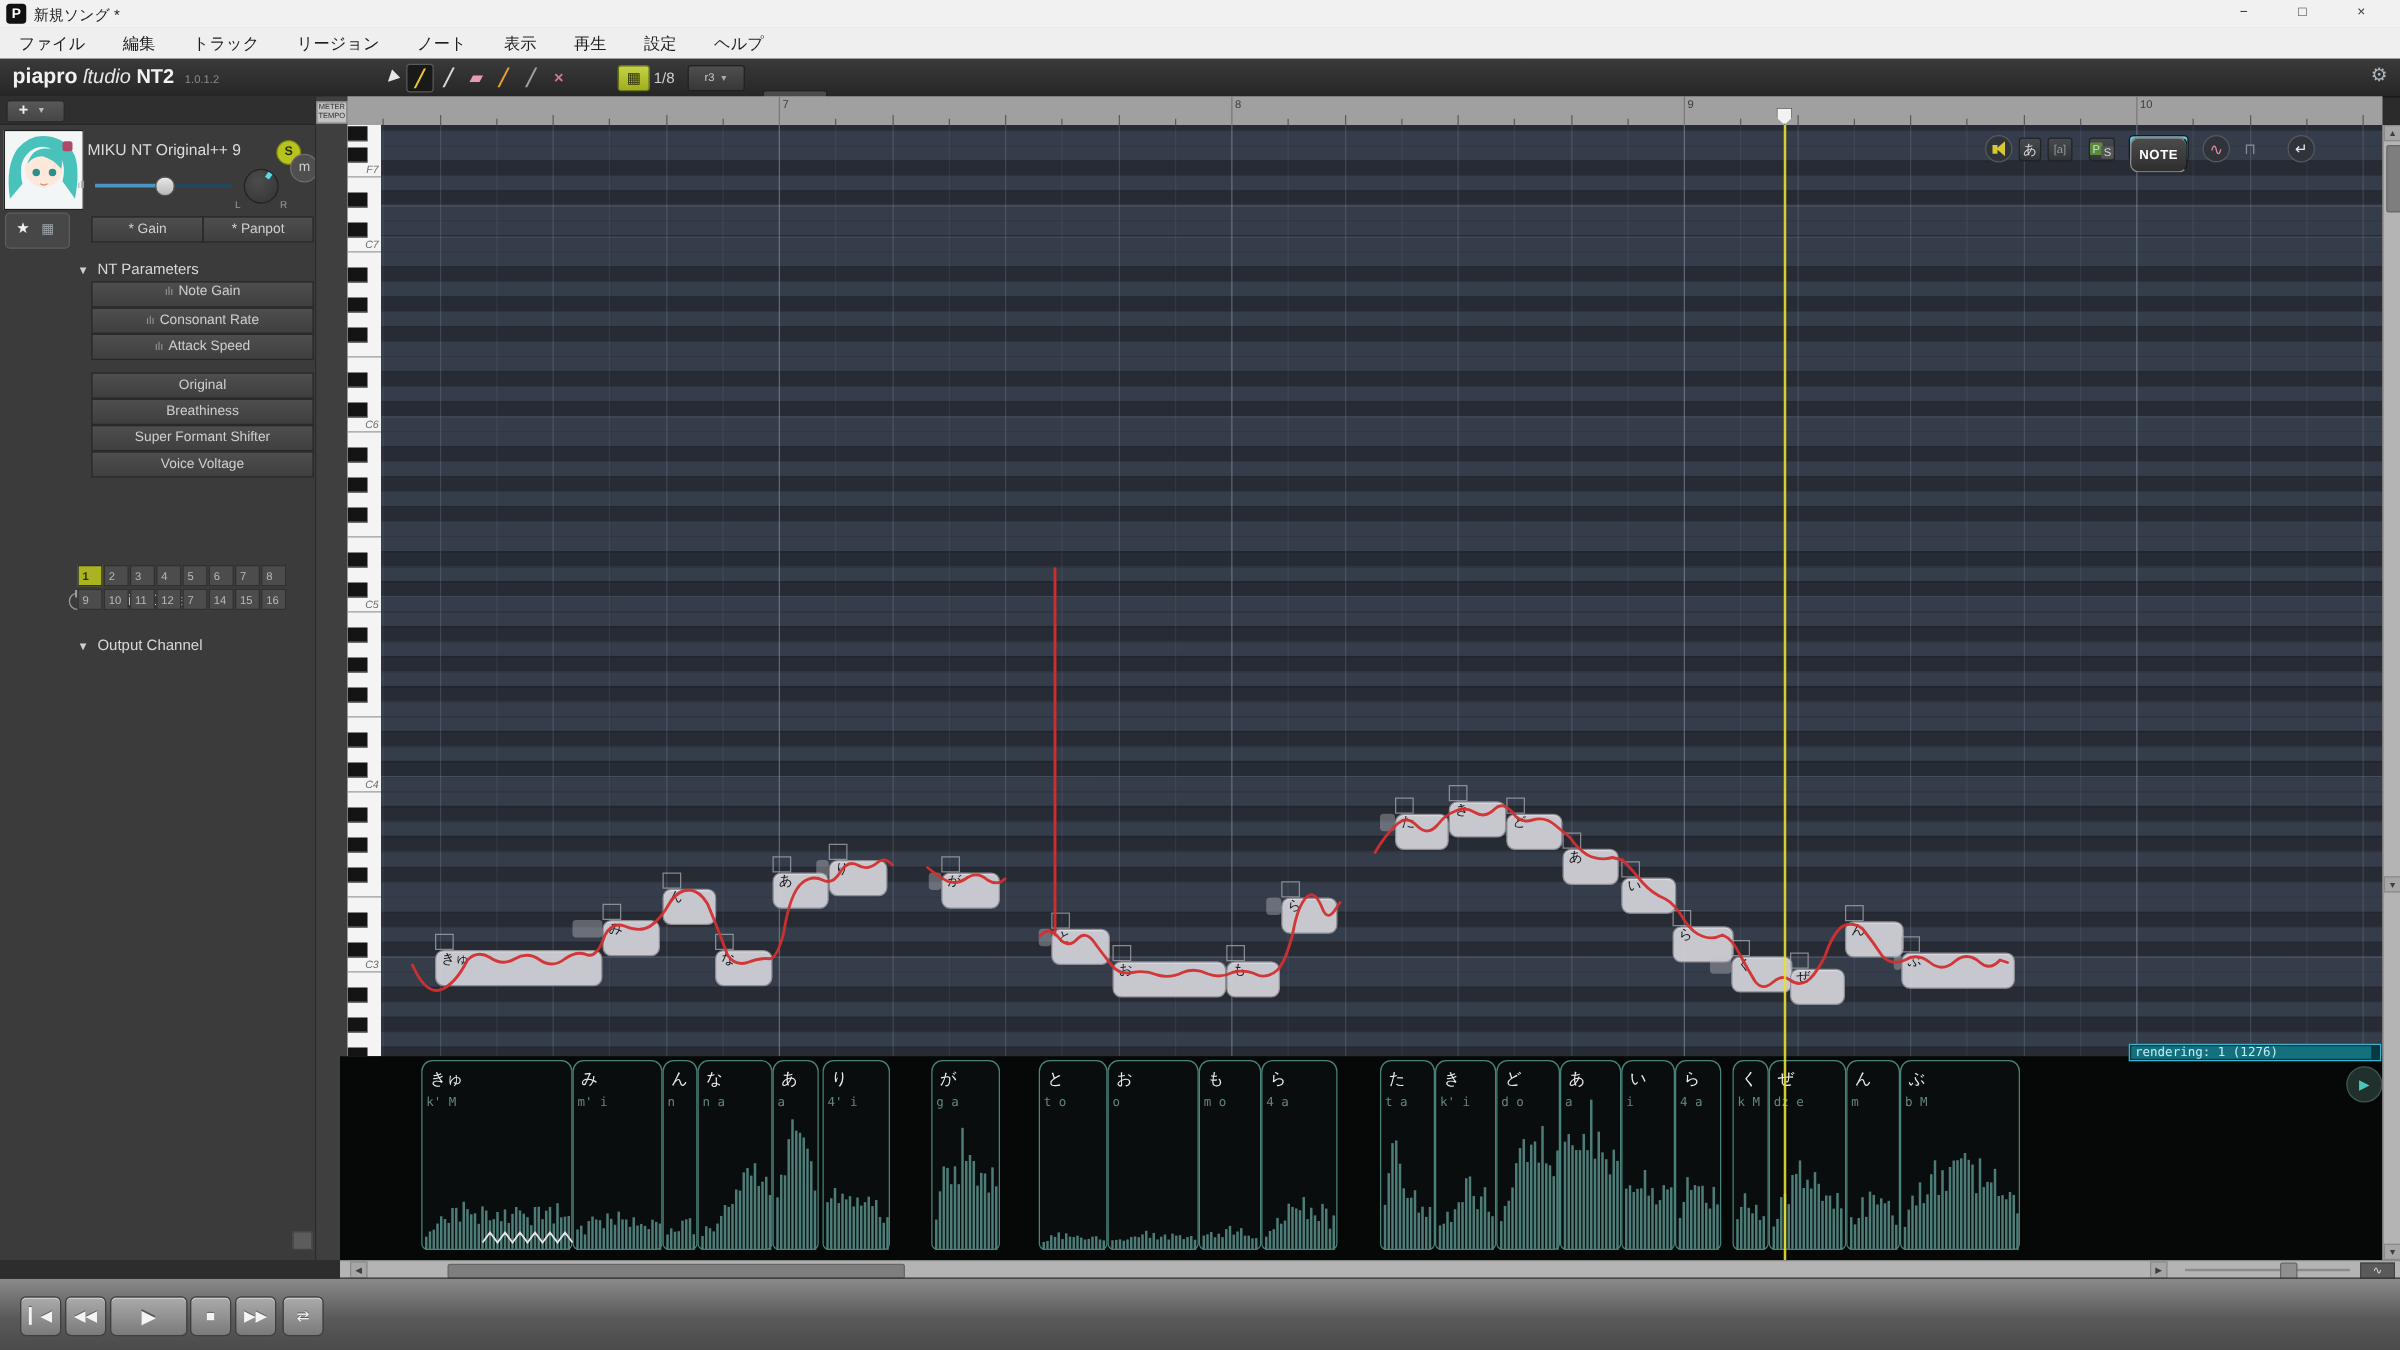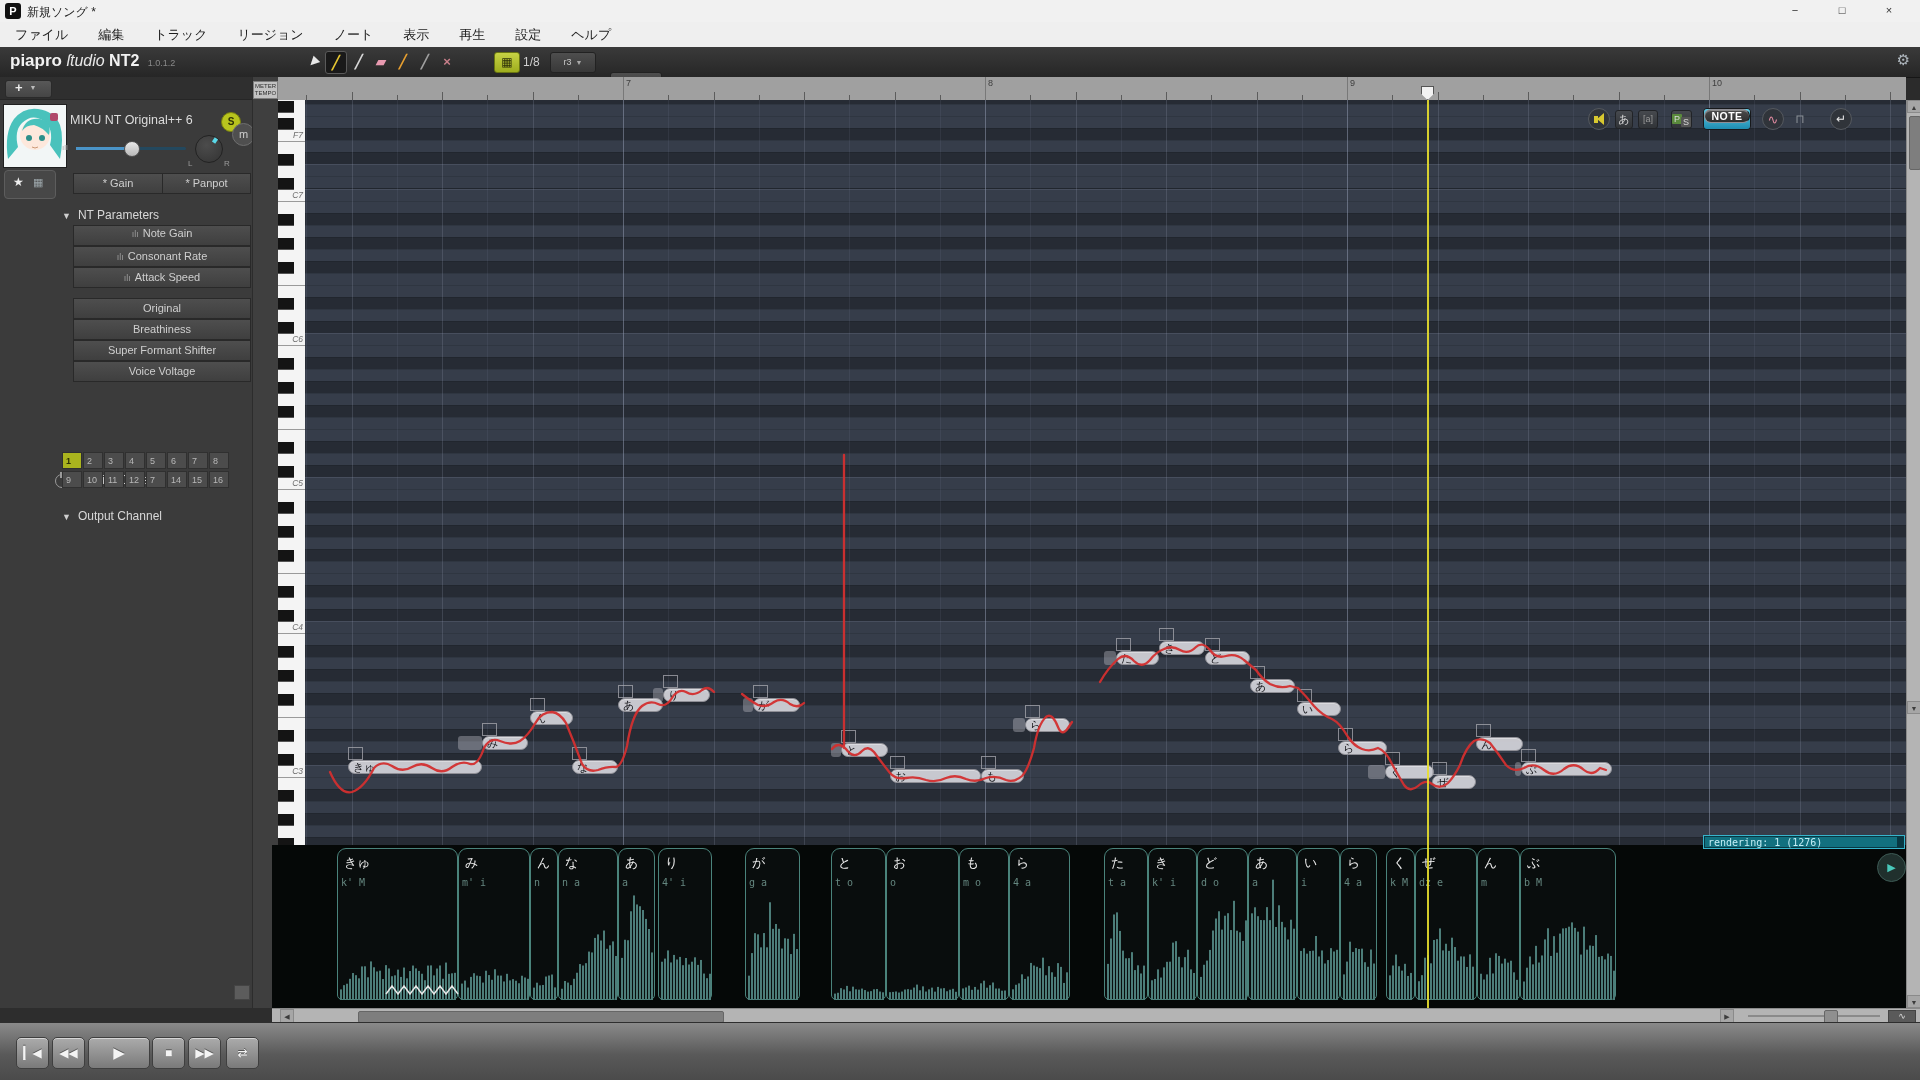"MIKU NT Original++ 6" div.tname { text: 6 -> 9 }
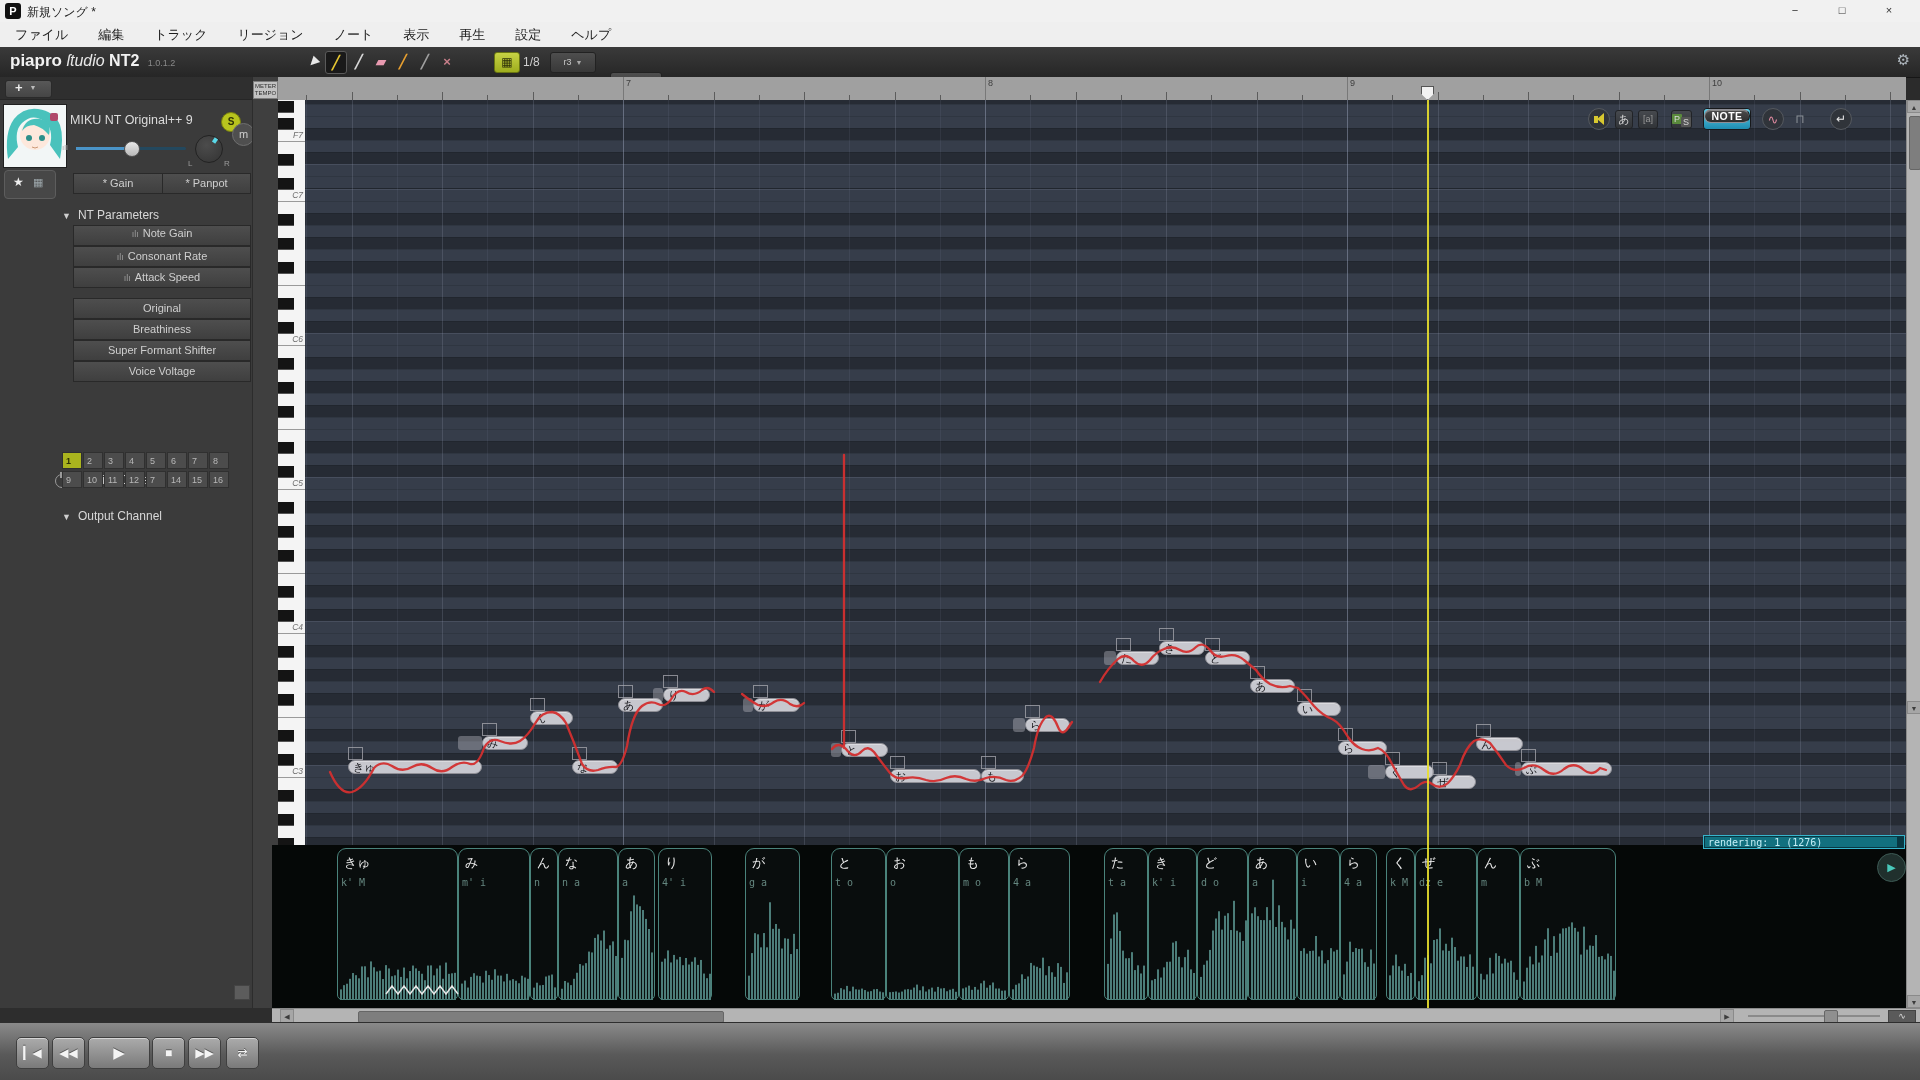"NOTE" .note { height: 14px -> 29px }
